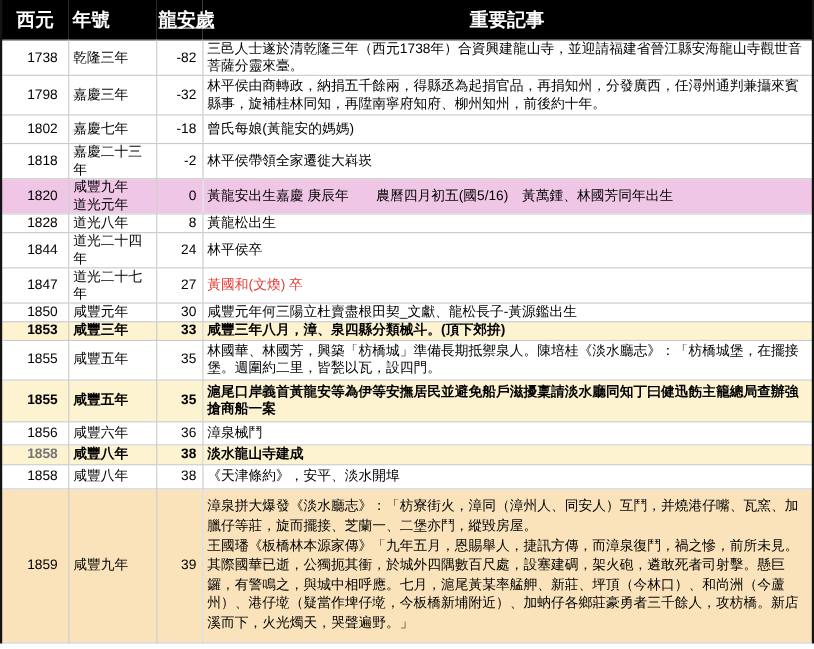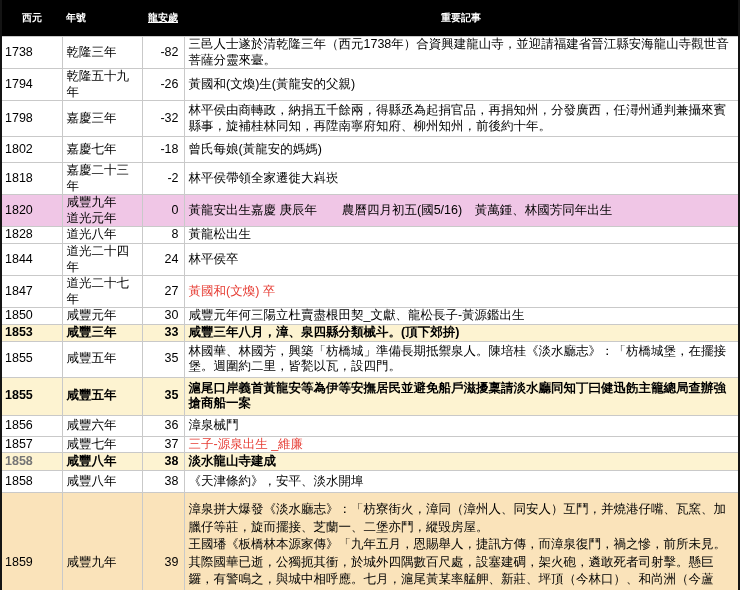"西元" thead th { font-size: 10px -> 17px }
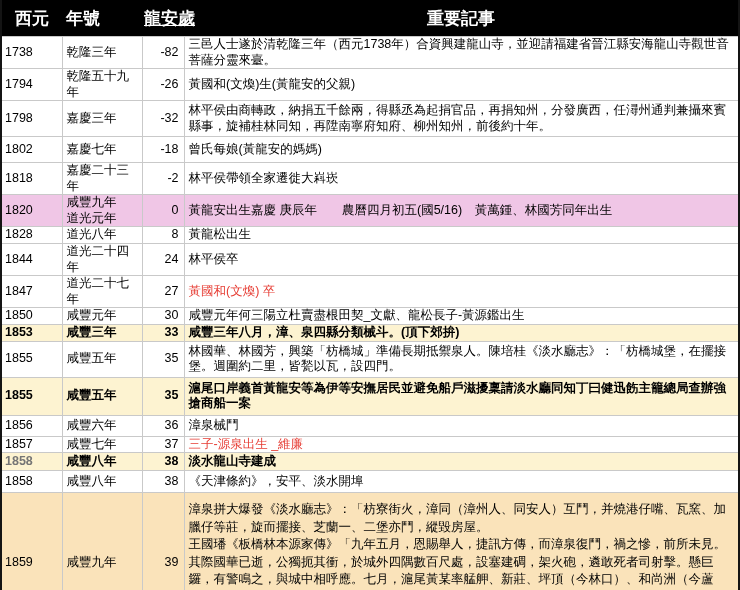"1738" td.year { text-align: left -> right }
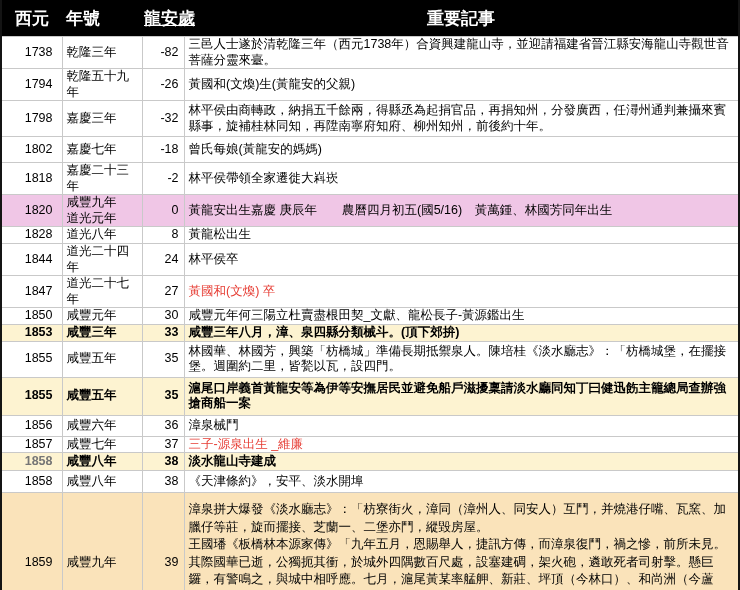"1794" tr { html: <tr> <td>1794</td> <td>乾隆五十九年</td> <td>-26</td> <td>黃國和(文煥)生(黃龍安的父親)</td> </tr> -> none }
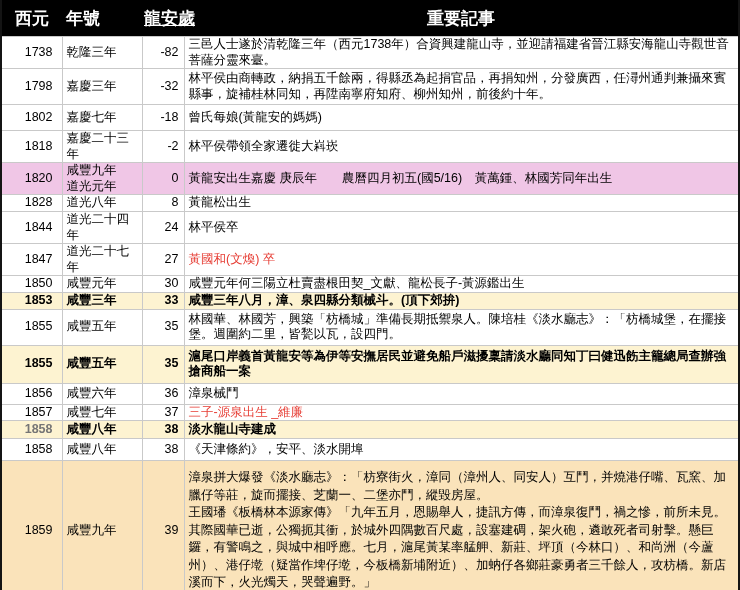"1857" tr { html: <tr> <td>1857</td> <td>咸豐七年</td> <td>37</td> <td>三子-源泉出生 _維廉</td> </tr> -> none }
